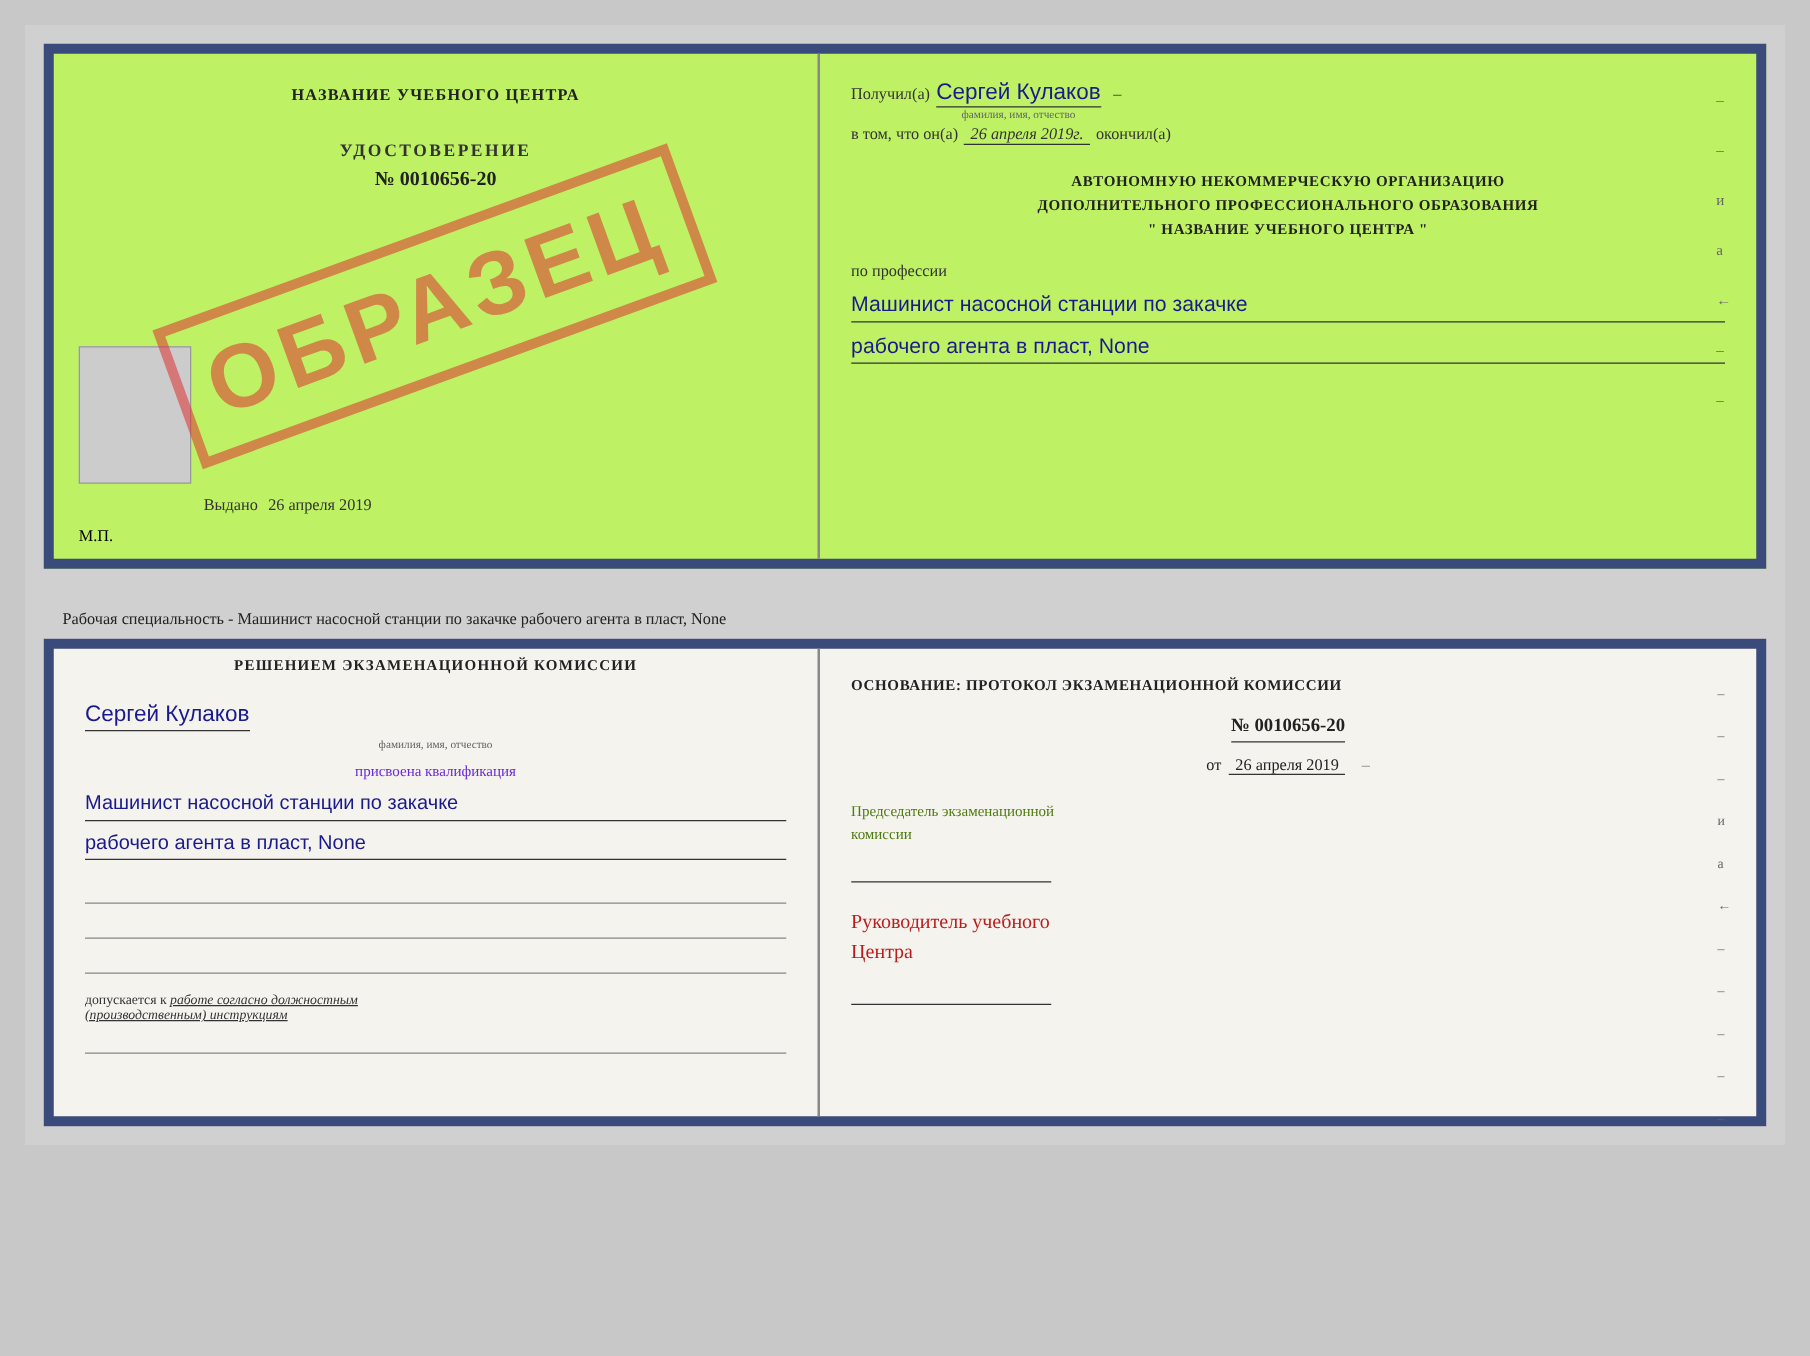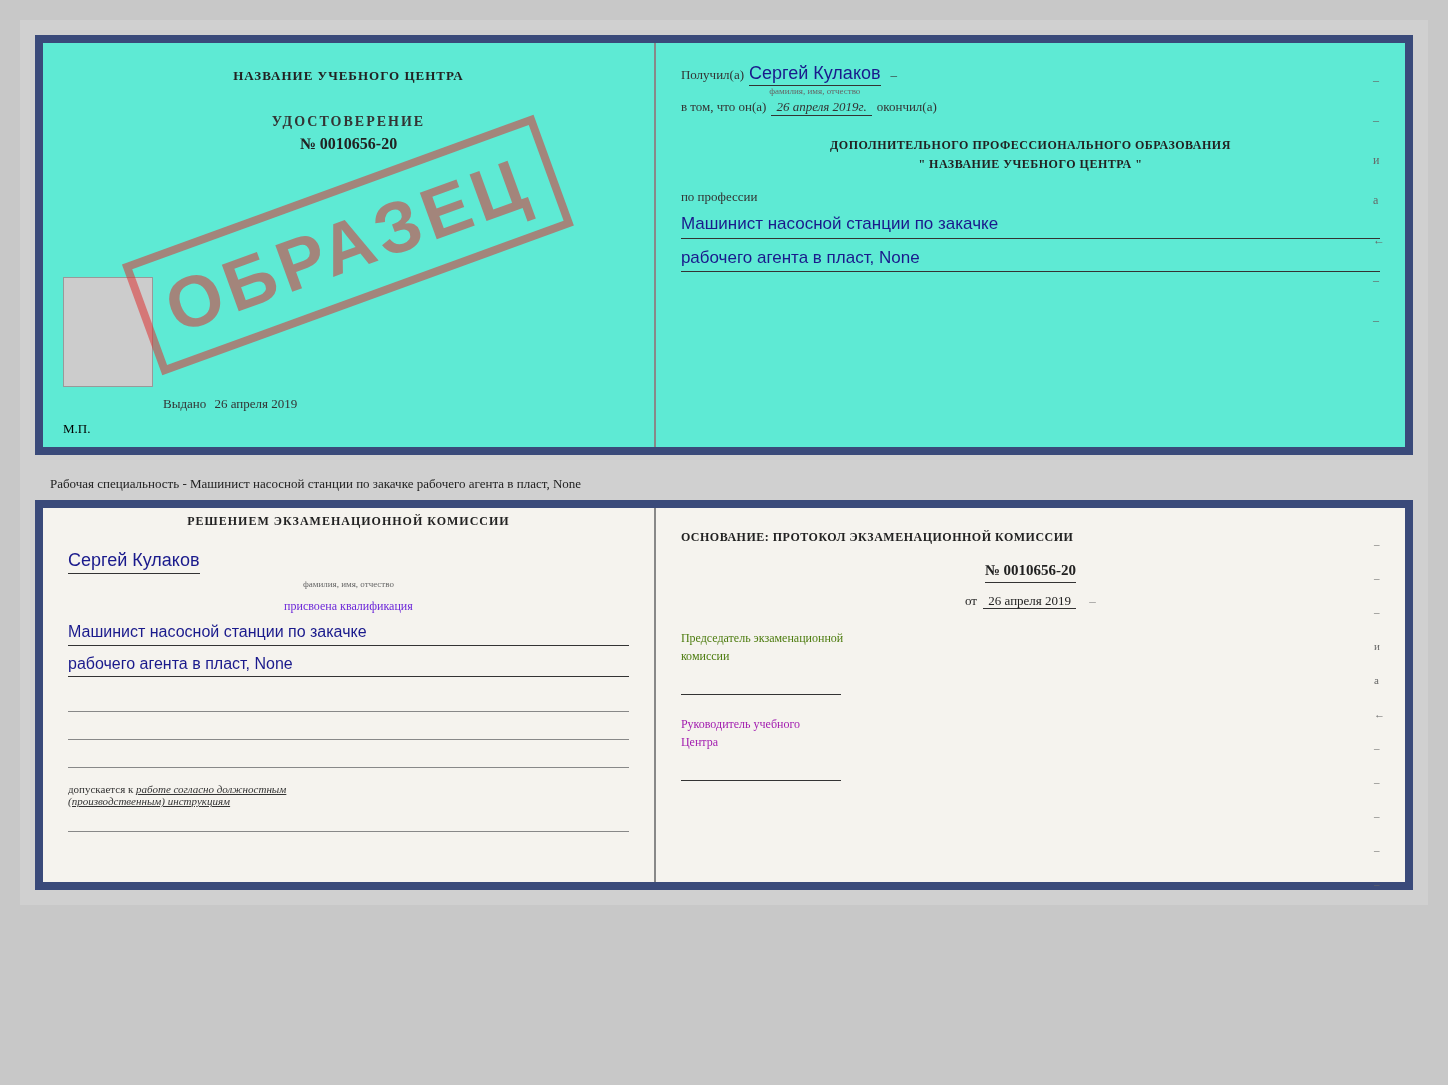"НАЗВАНИЕ УЧЕБНОГО ЦЕНТРА" .top-document { background: #5eead4 -> #bef264; margin-bottom: 13px -> 24px }
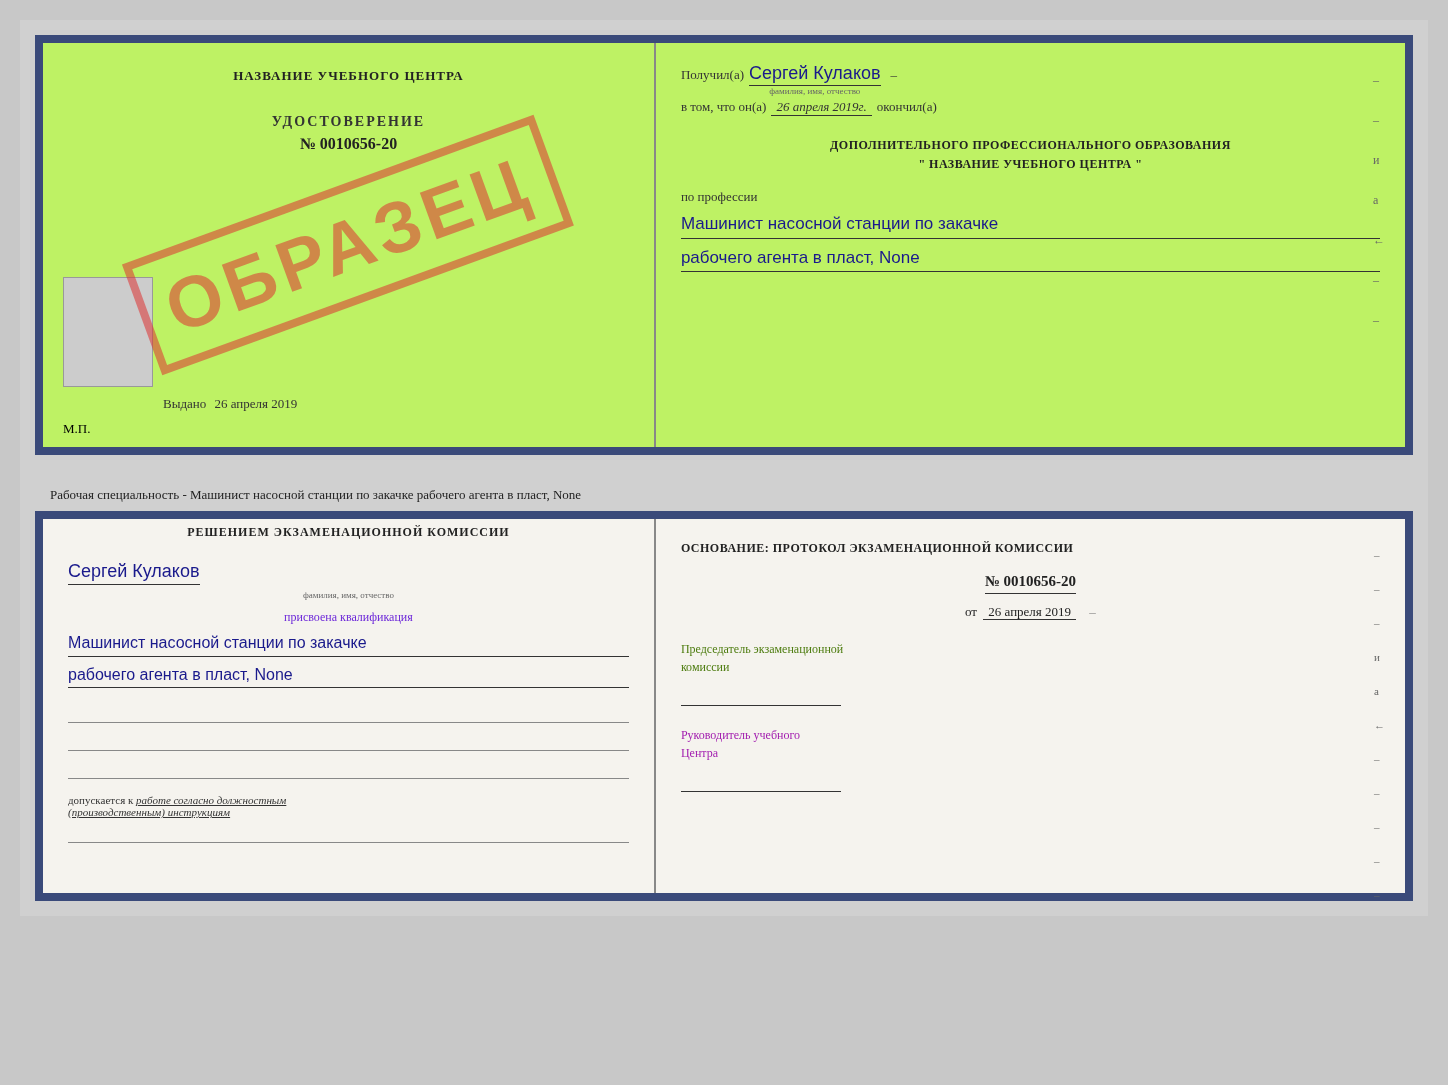"АВТОНОМНУЮ НЕКОММЕРЧЕСКУЮ ОРГАНИЗАЦИЮ" div { html: none -> <div>АВТОНОМНУЮ НЕКОММЕРЧЕСКУЮ ОРГАНИЗАЦИЮ</div> }
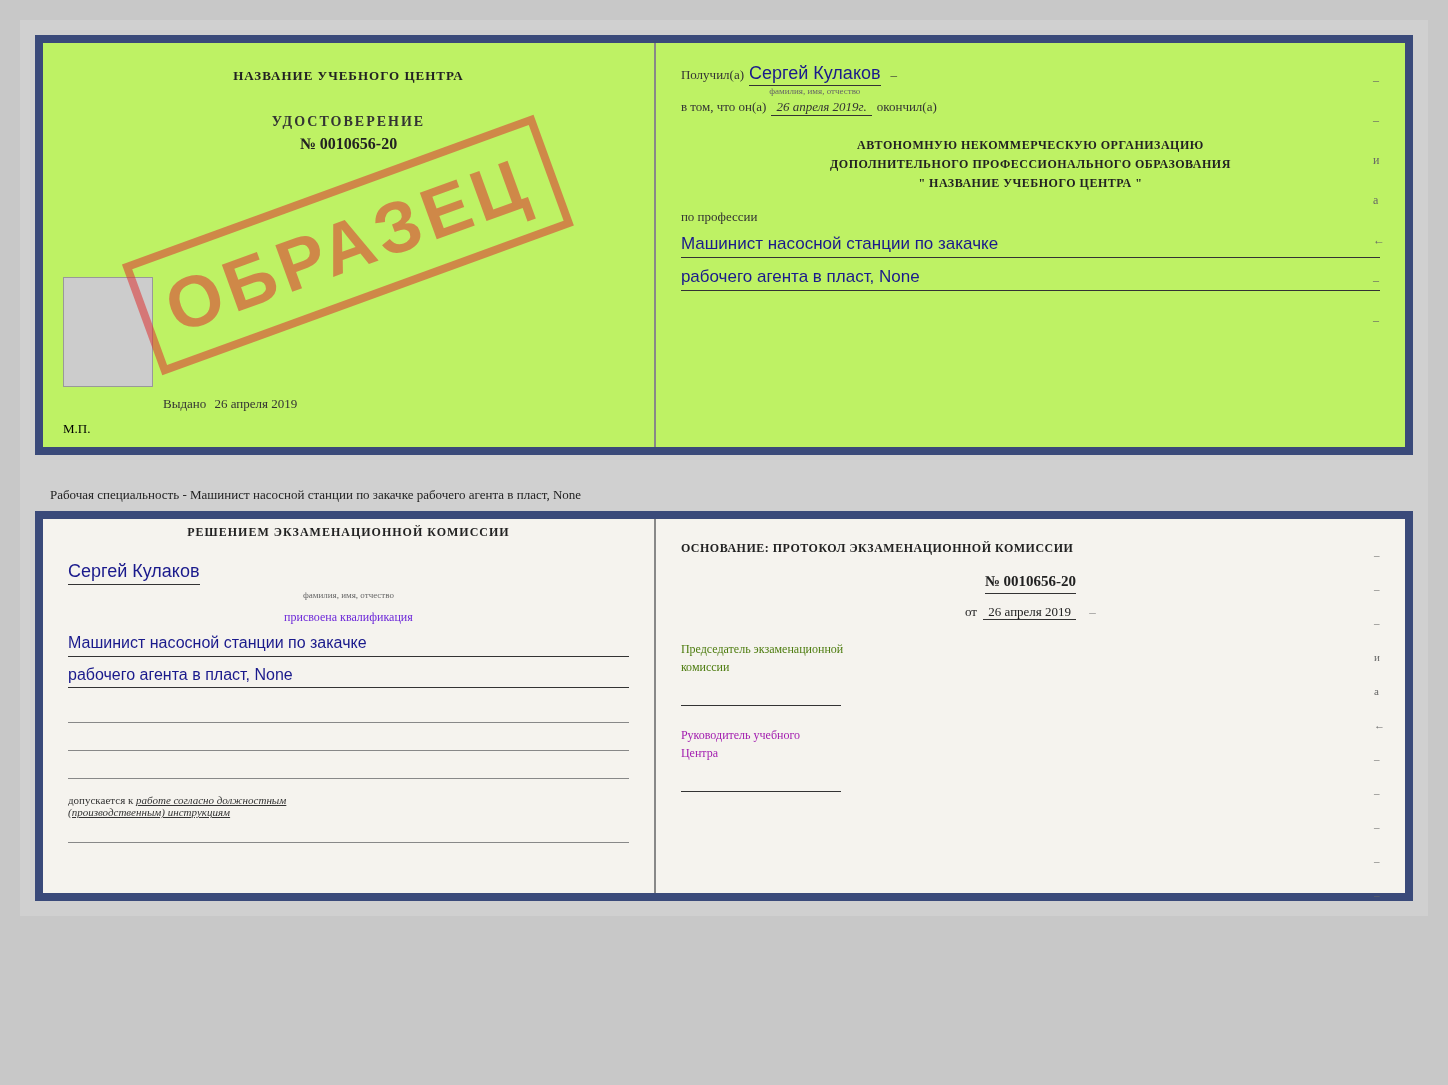"Руководитель учебного" .rukovoditel-label { color: #a21caf -> #b91c1c; font-size: 12px -> 16px }
